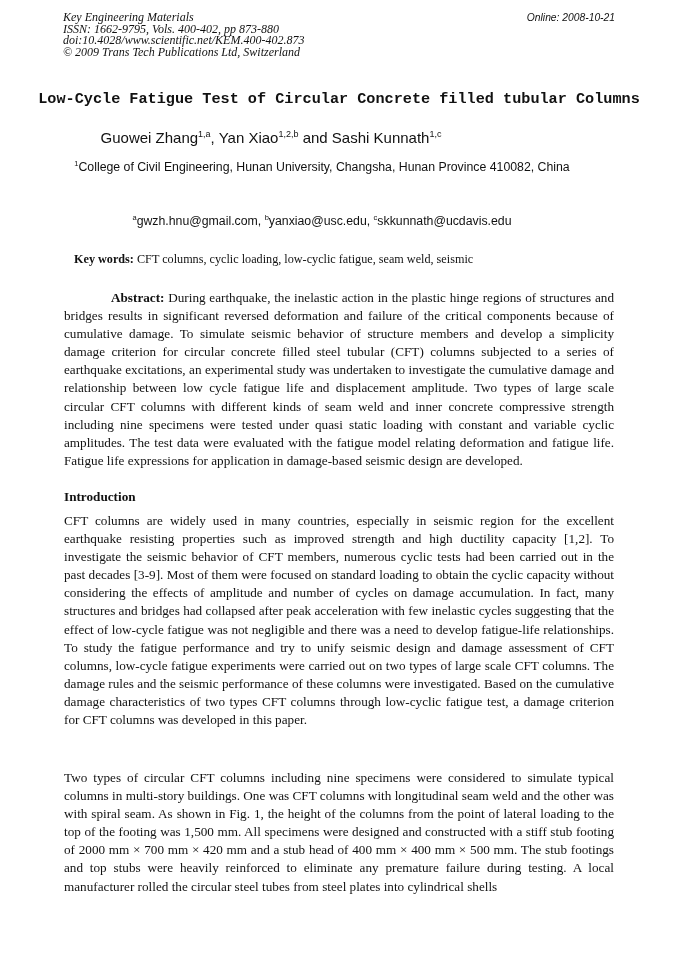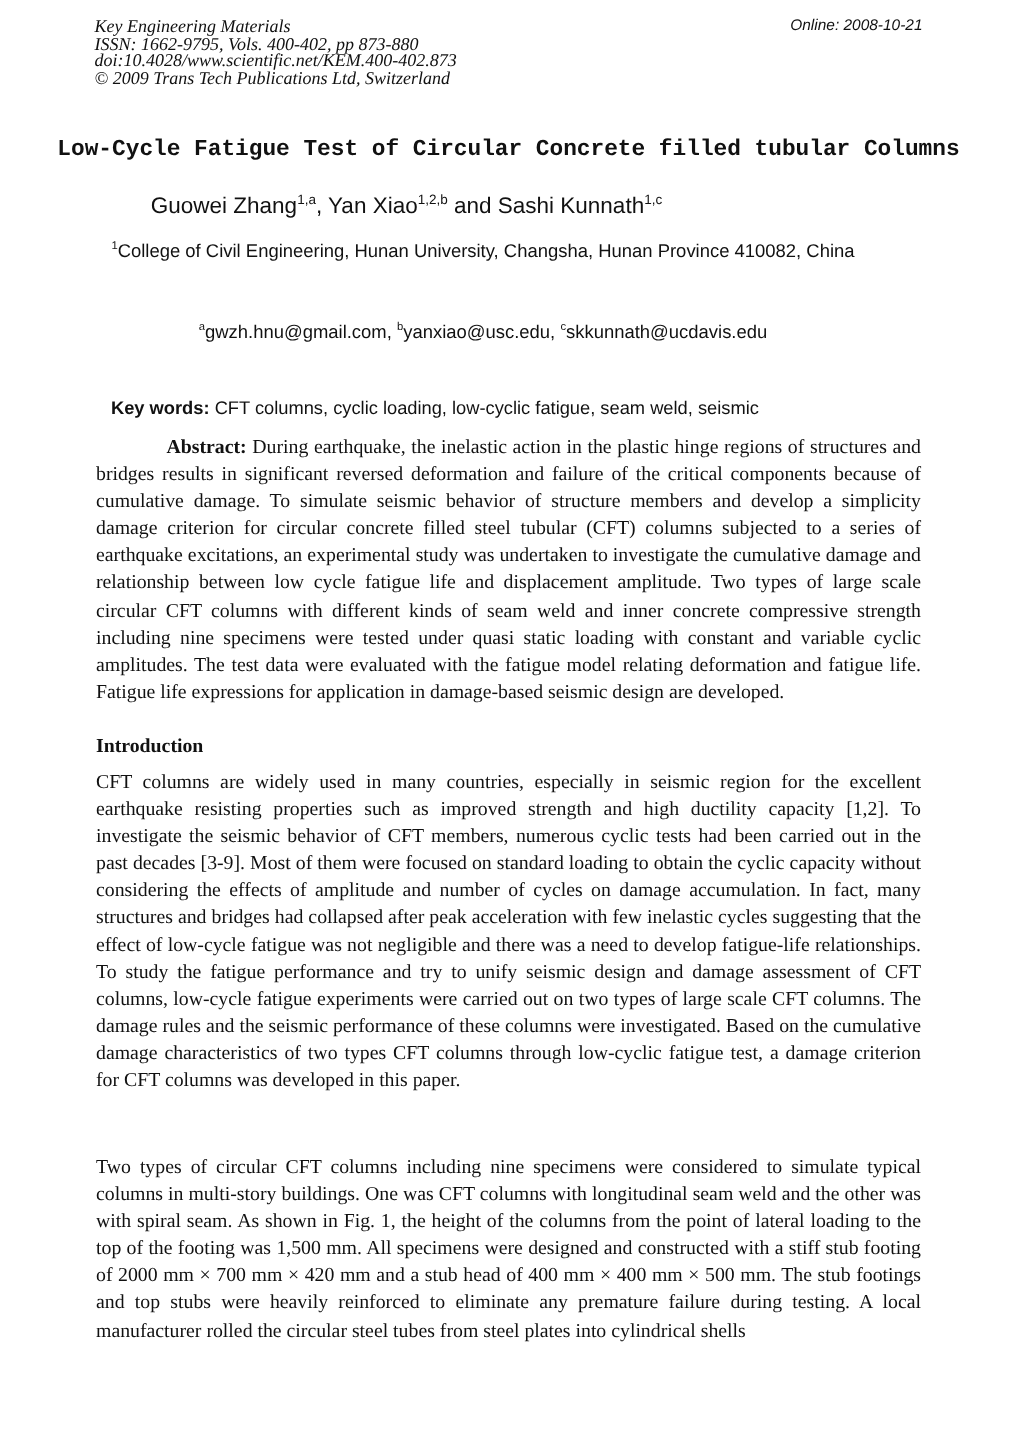"Key words: CFT columns, cyclic" .keywords { font-family: Liberation Sans, sans-serif -> Liberation Serif, serif; top: 265px -> 252px }
